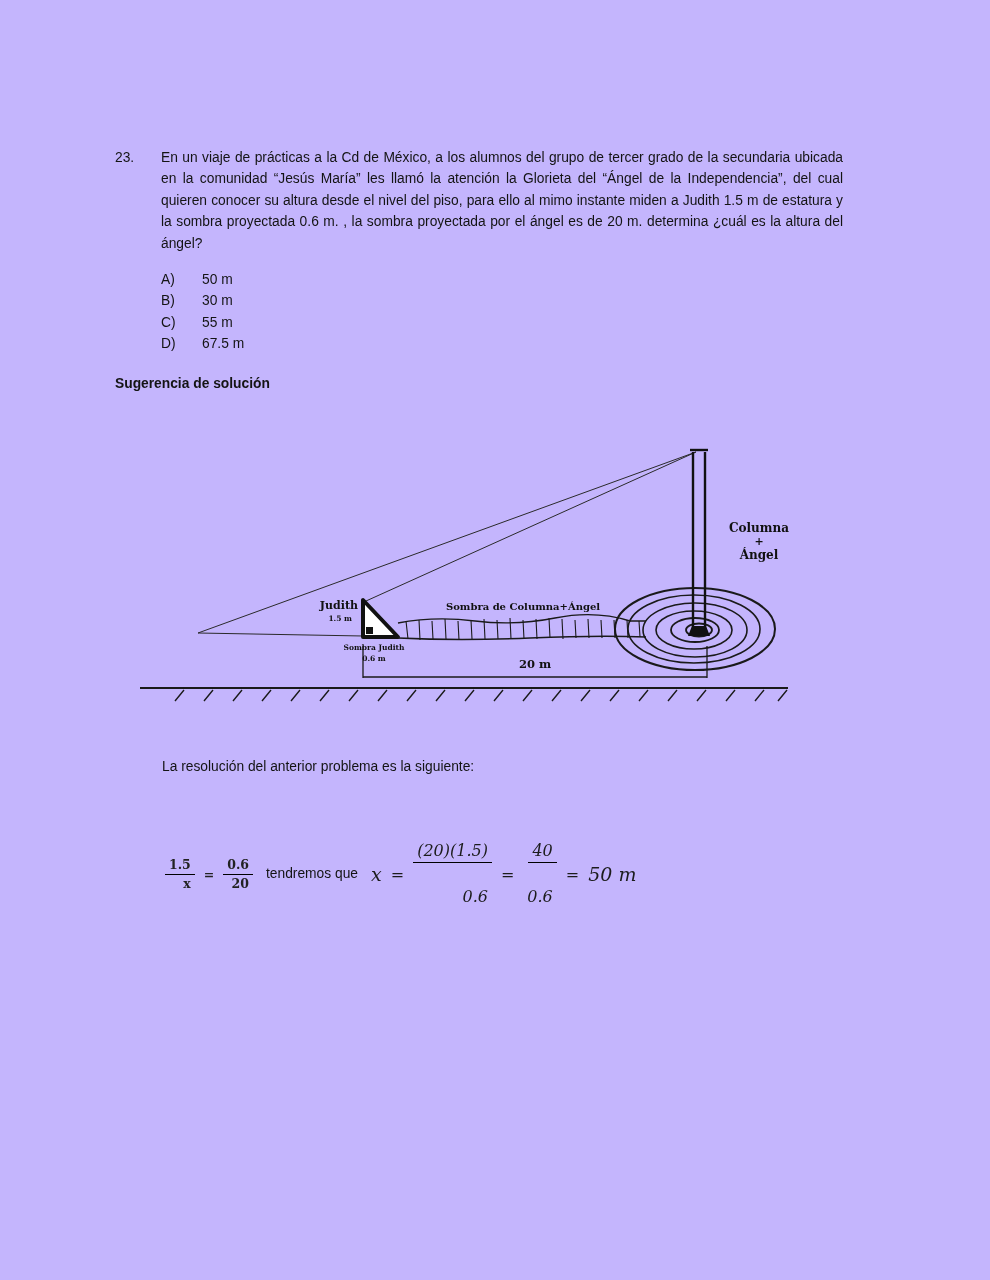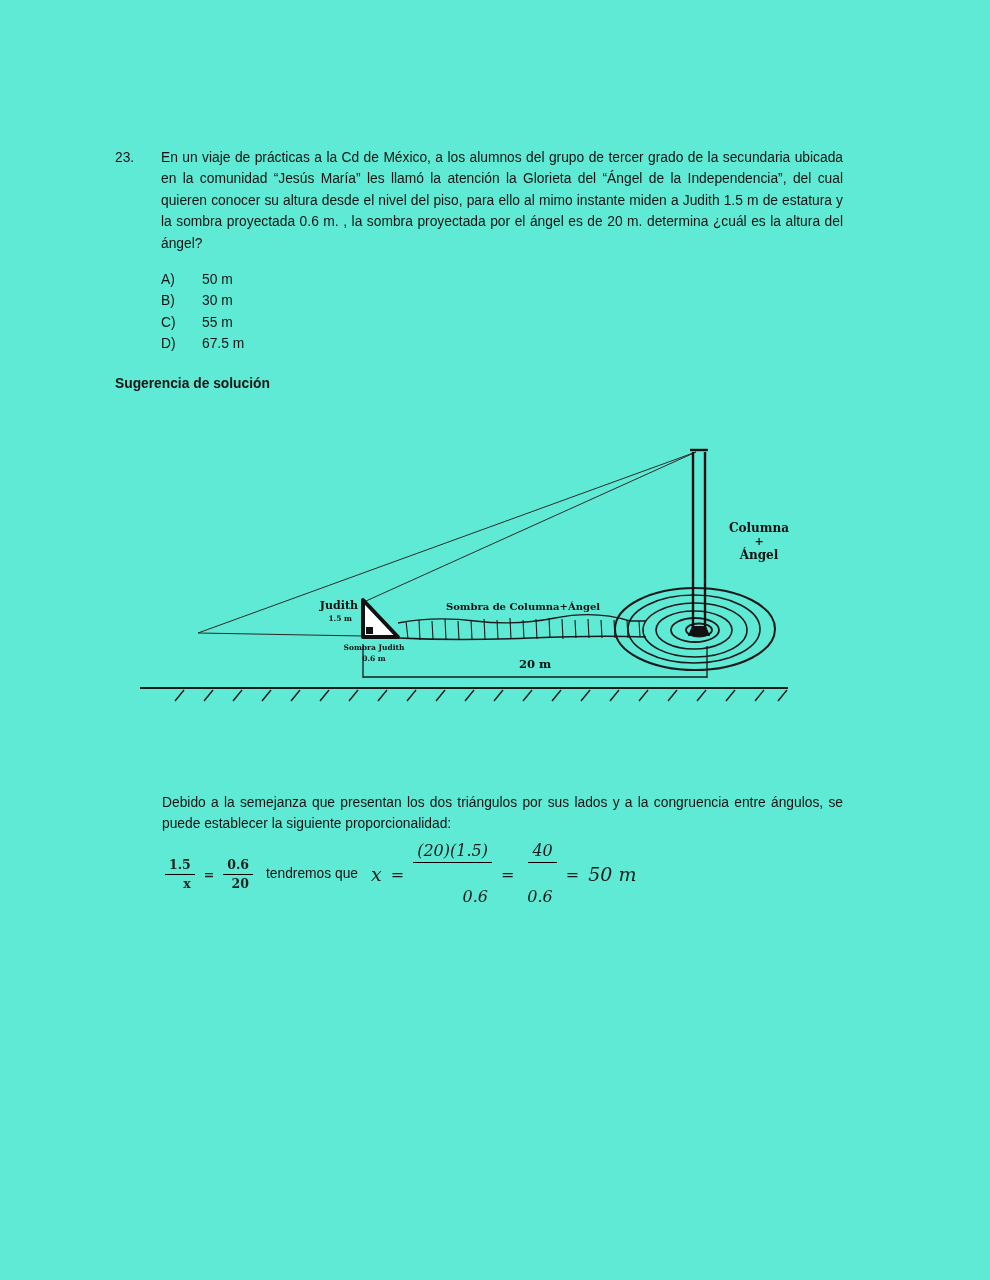"23." .page { background: #5eead4 -> #c4b5fd }
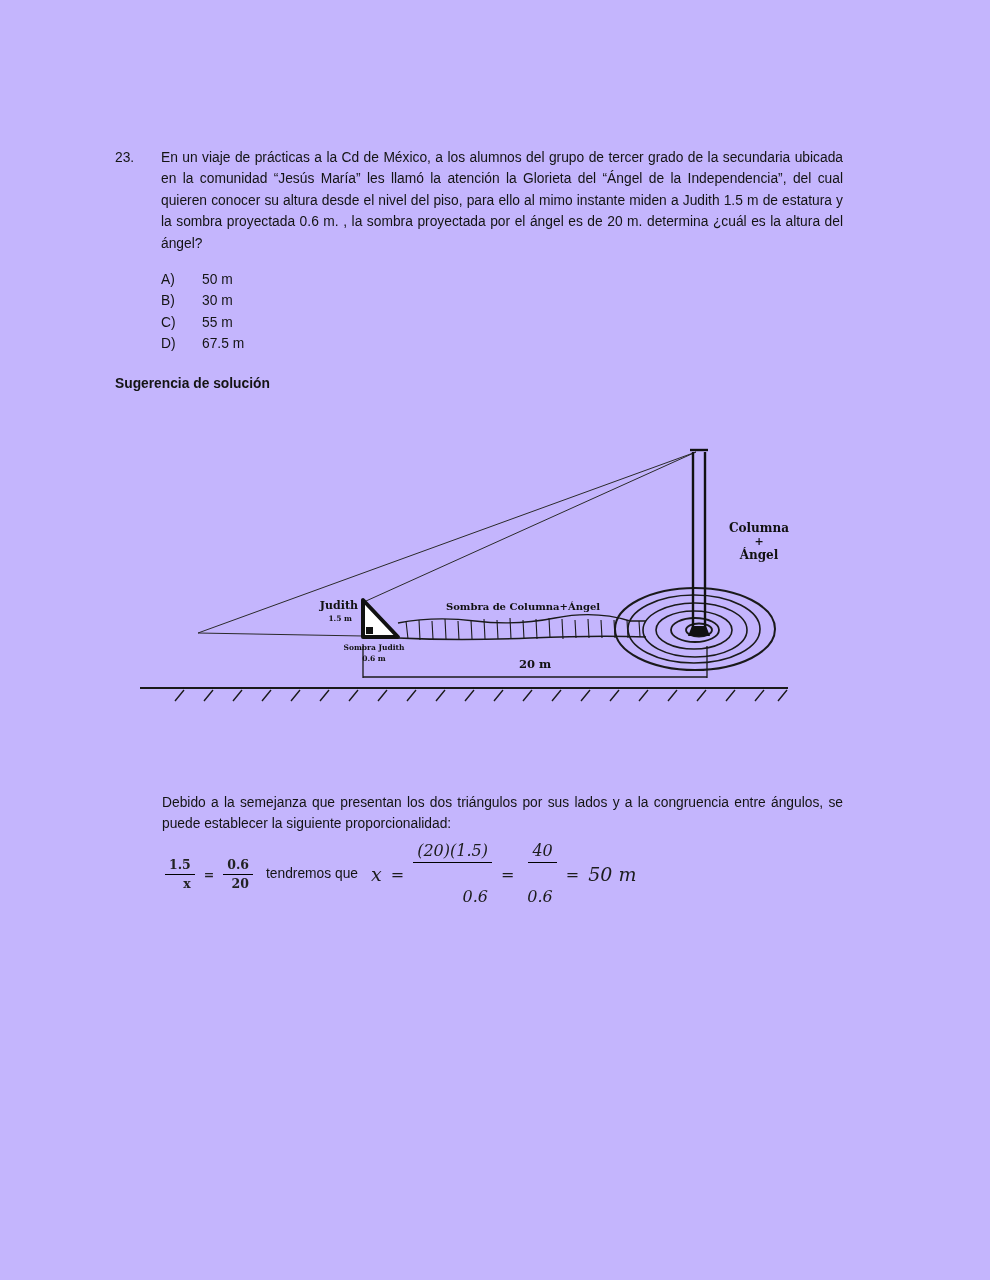"La resolución del anterior problema" div.abs { html: none -> <div>La resolución del anterior problema es la siguiente:</div> }
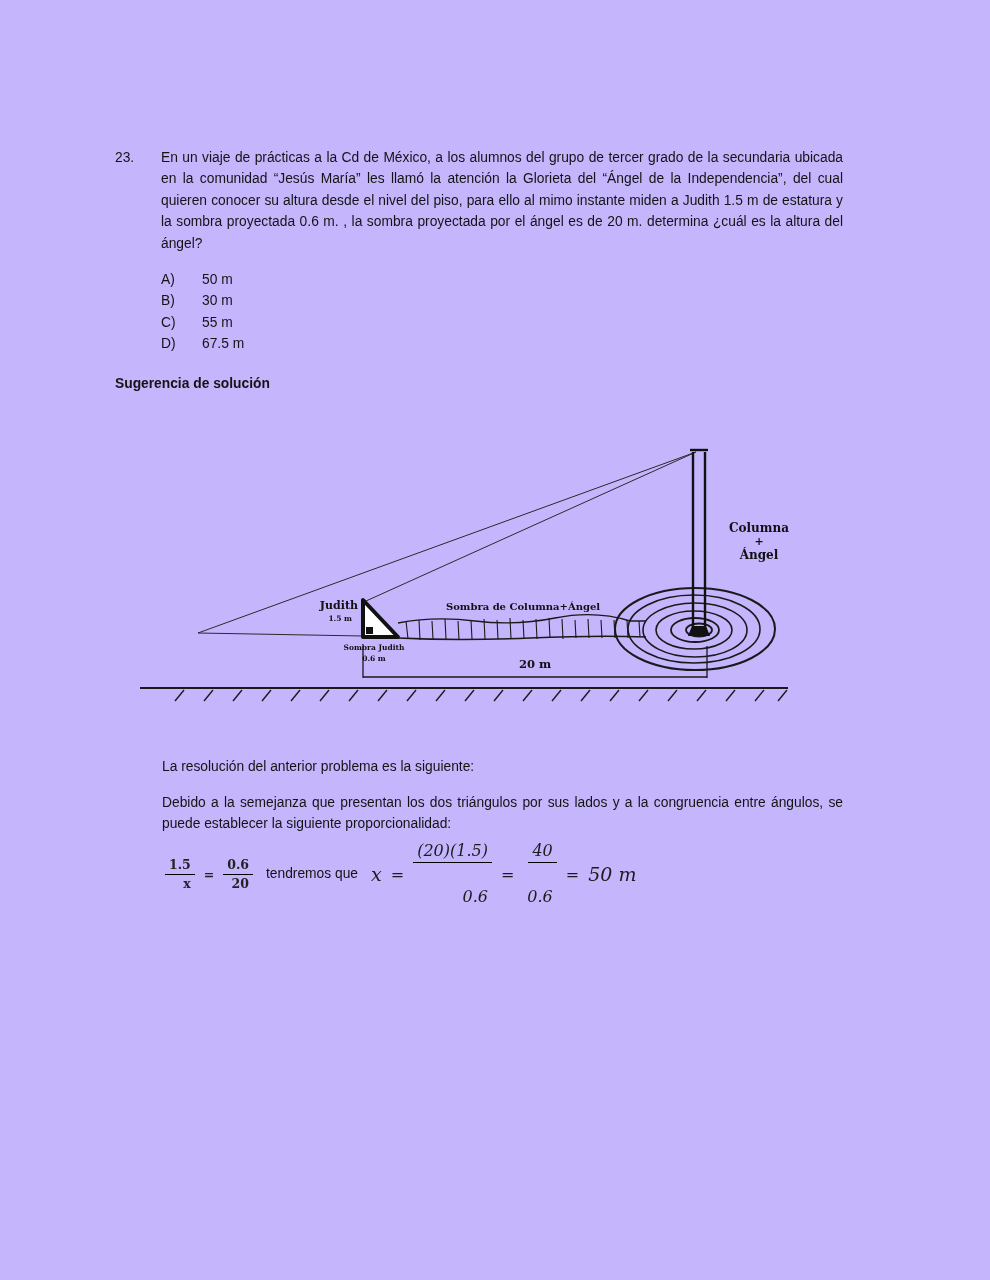"Debido a la semejanza que" div.abs { html: <div>Debido a la semejanza que presentan los dos triángulos por sus lados y a la congruencia entre ángulos, se puede establecer la siguiente proporcionalidad:</div> -> none }
